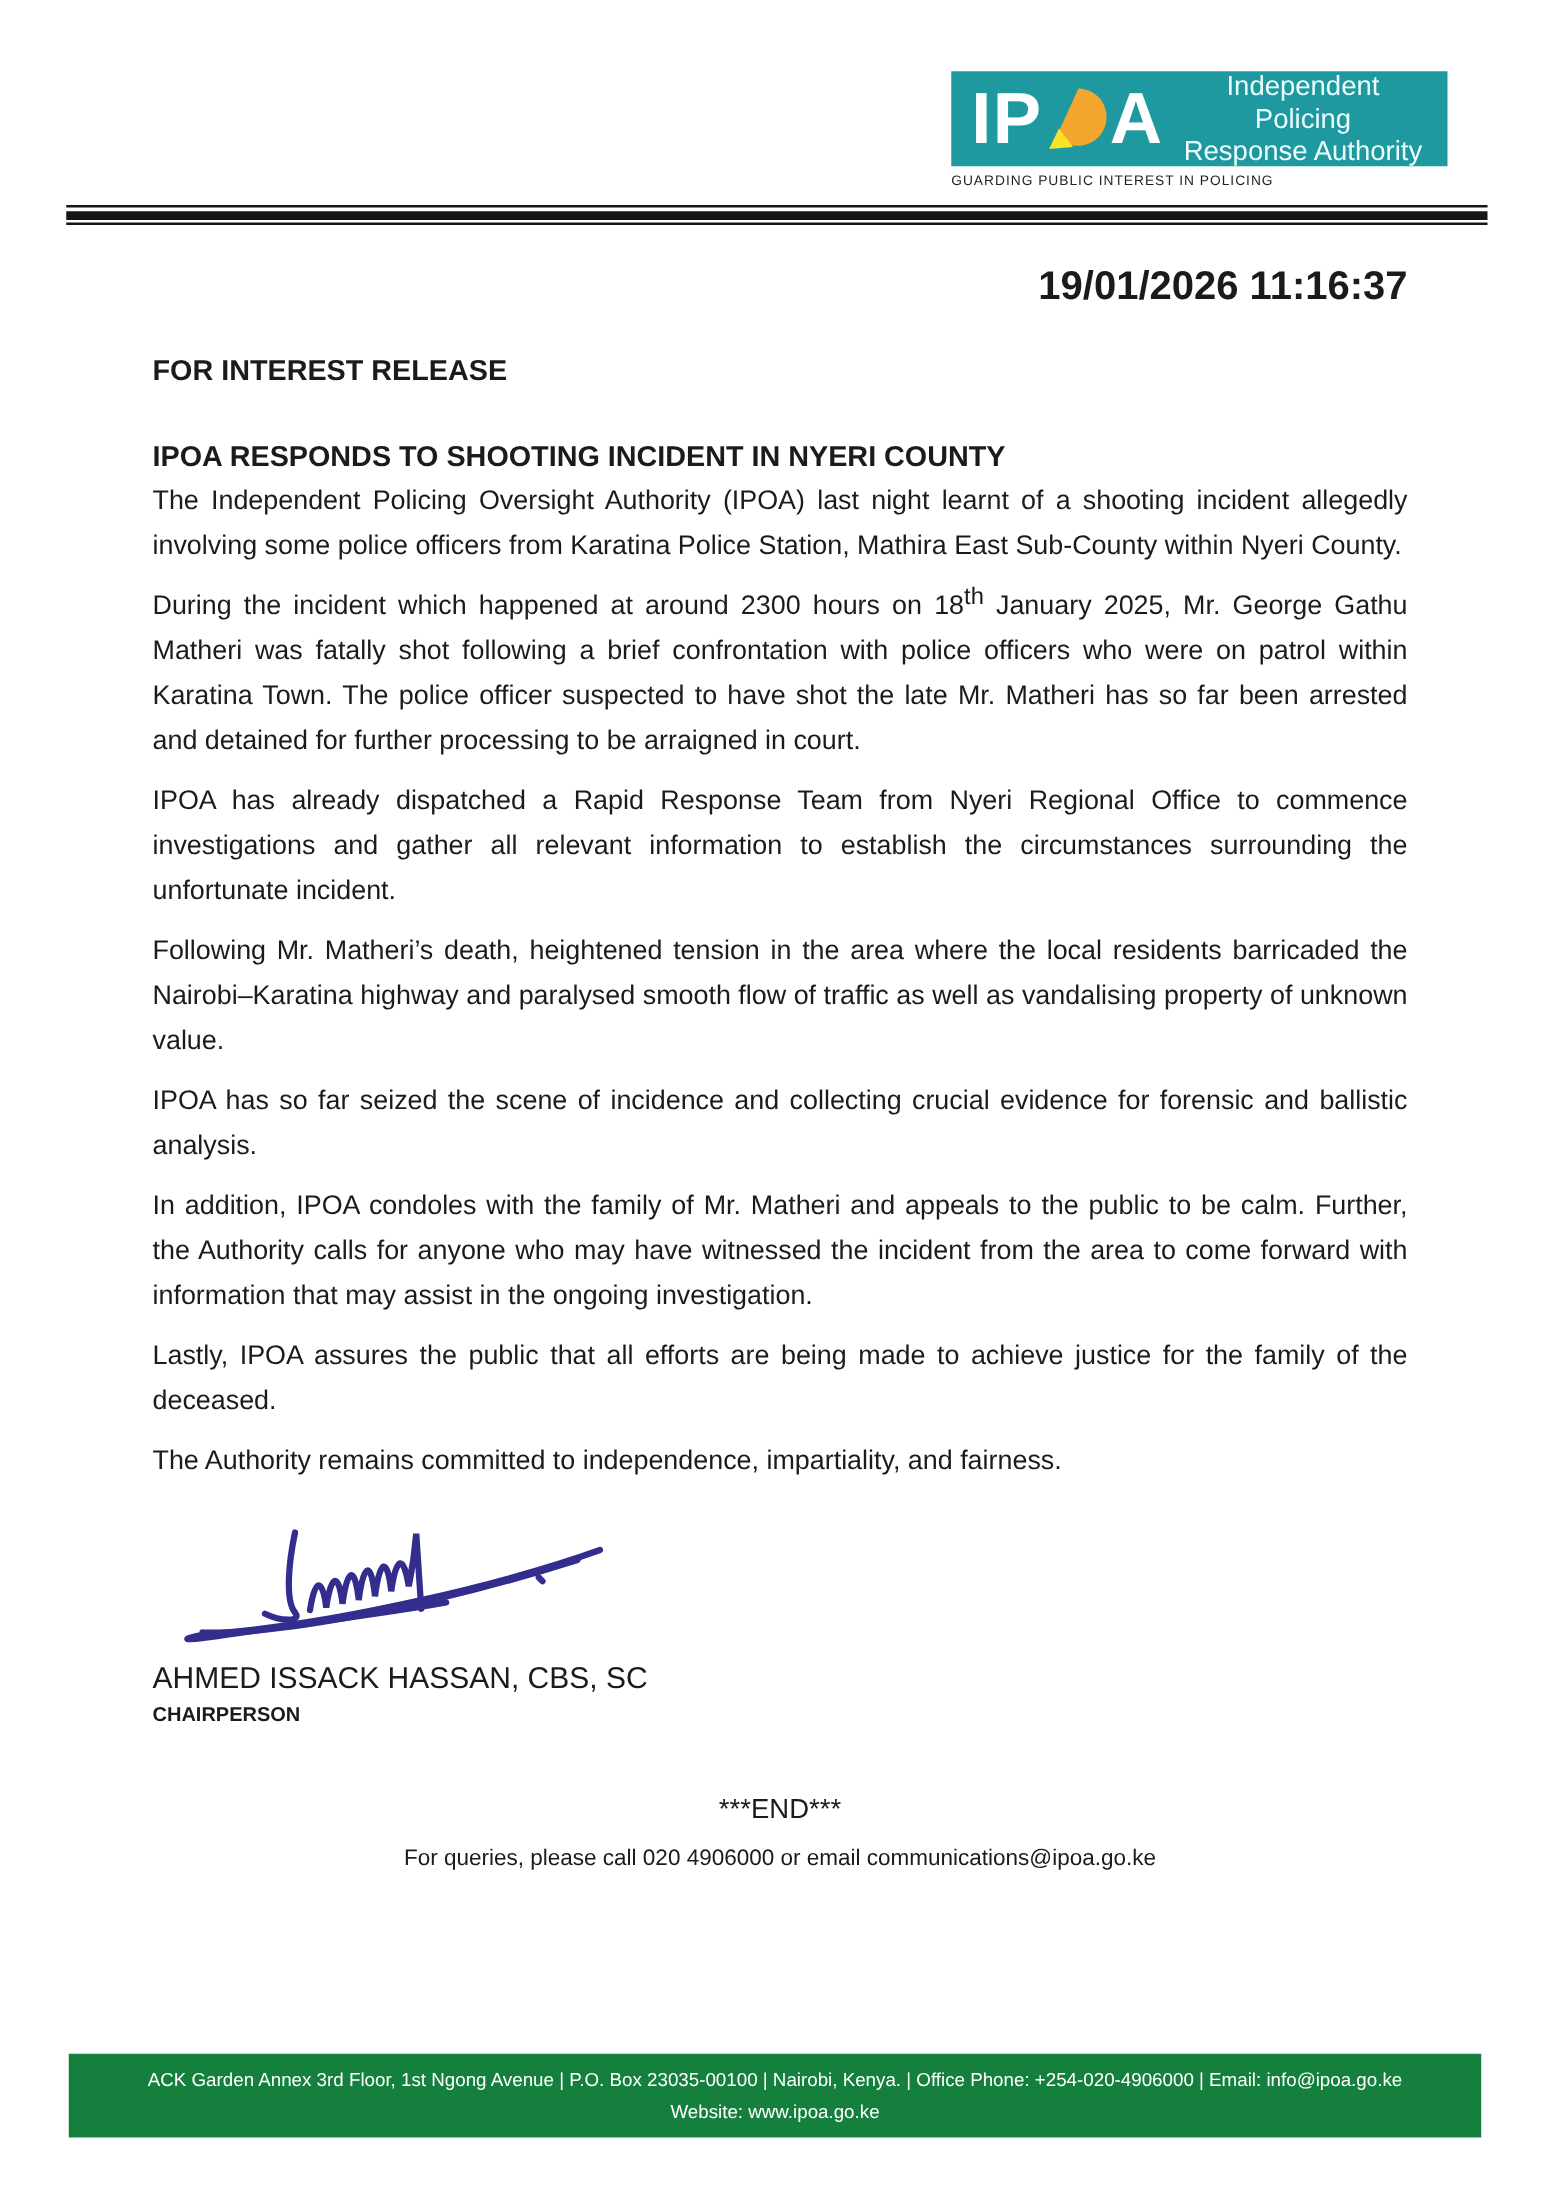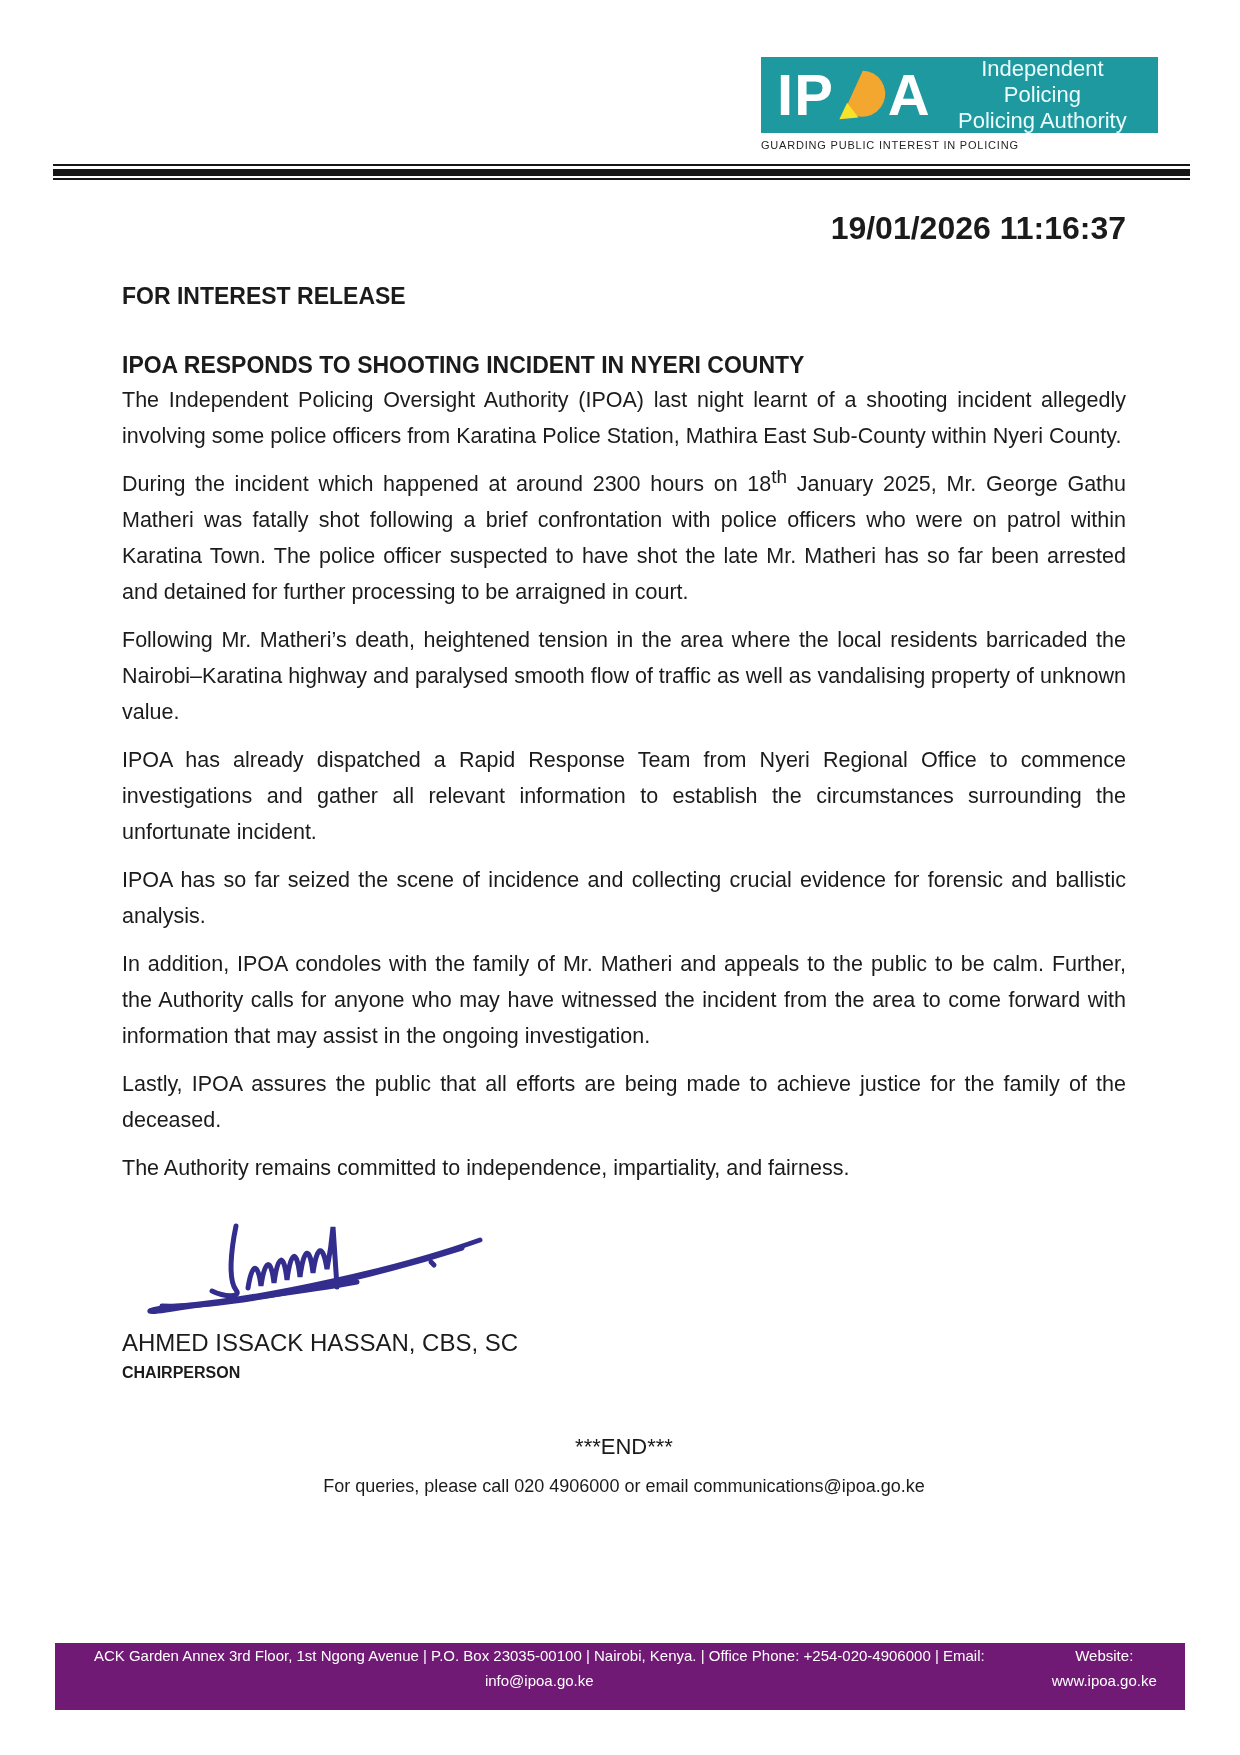"Policing Authority" span { text: Policing -> Response }
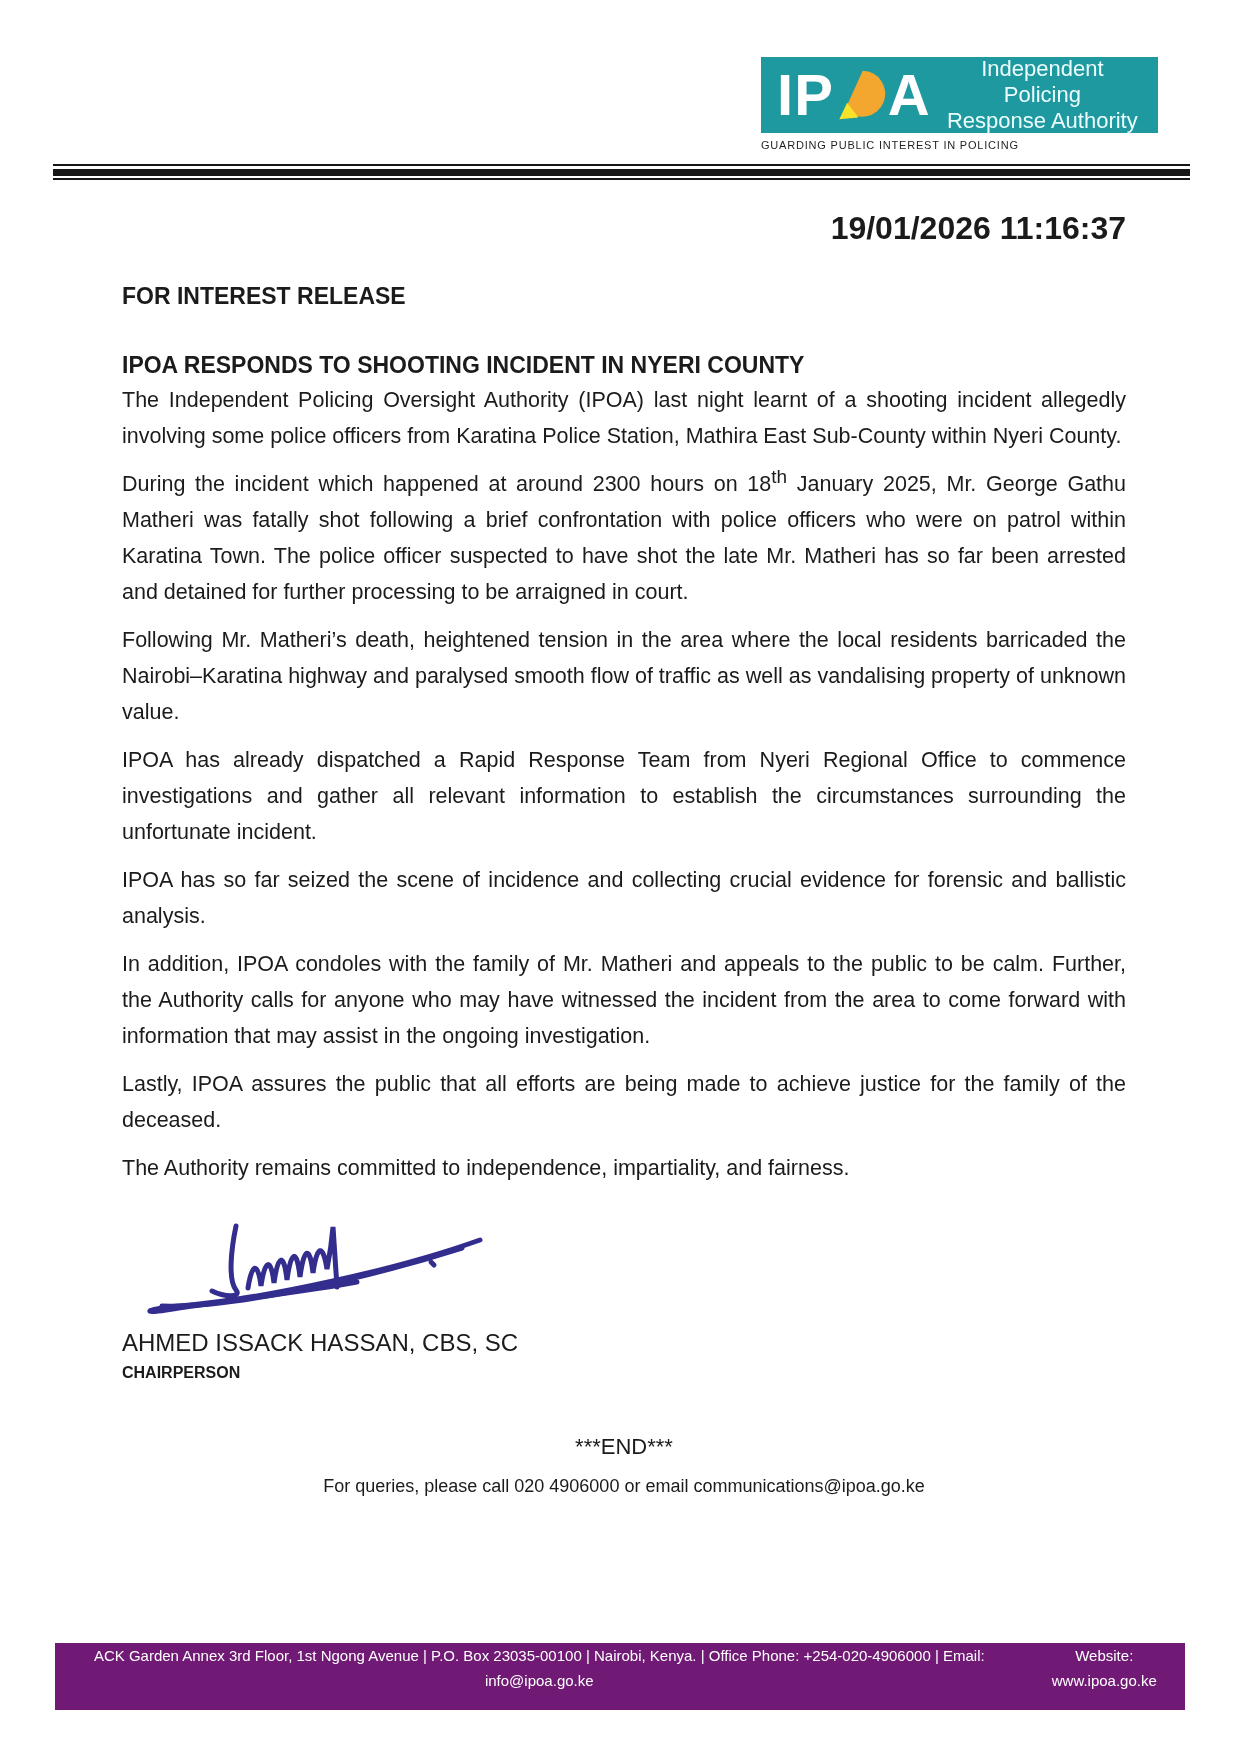"Following Mr. Matheri’s death," p.body-par { order: before "IPOA has already dispatched a" -> after "IPOA has already dispatched a" }
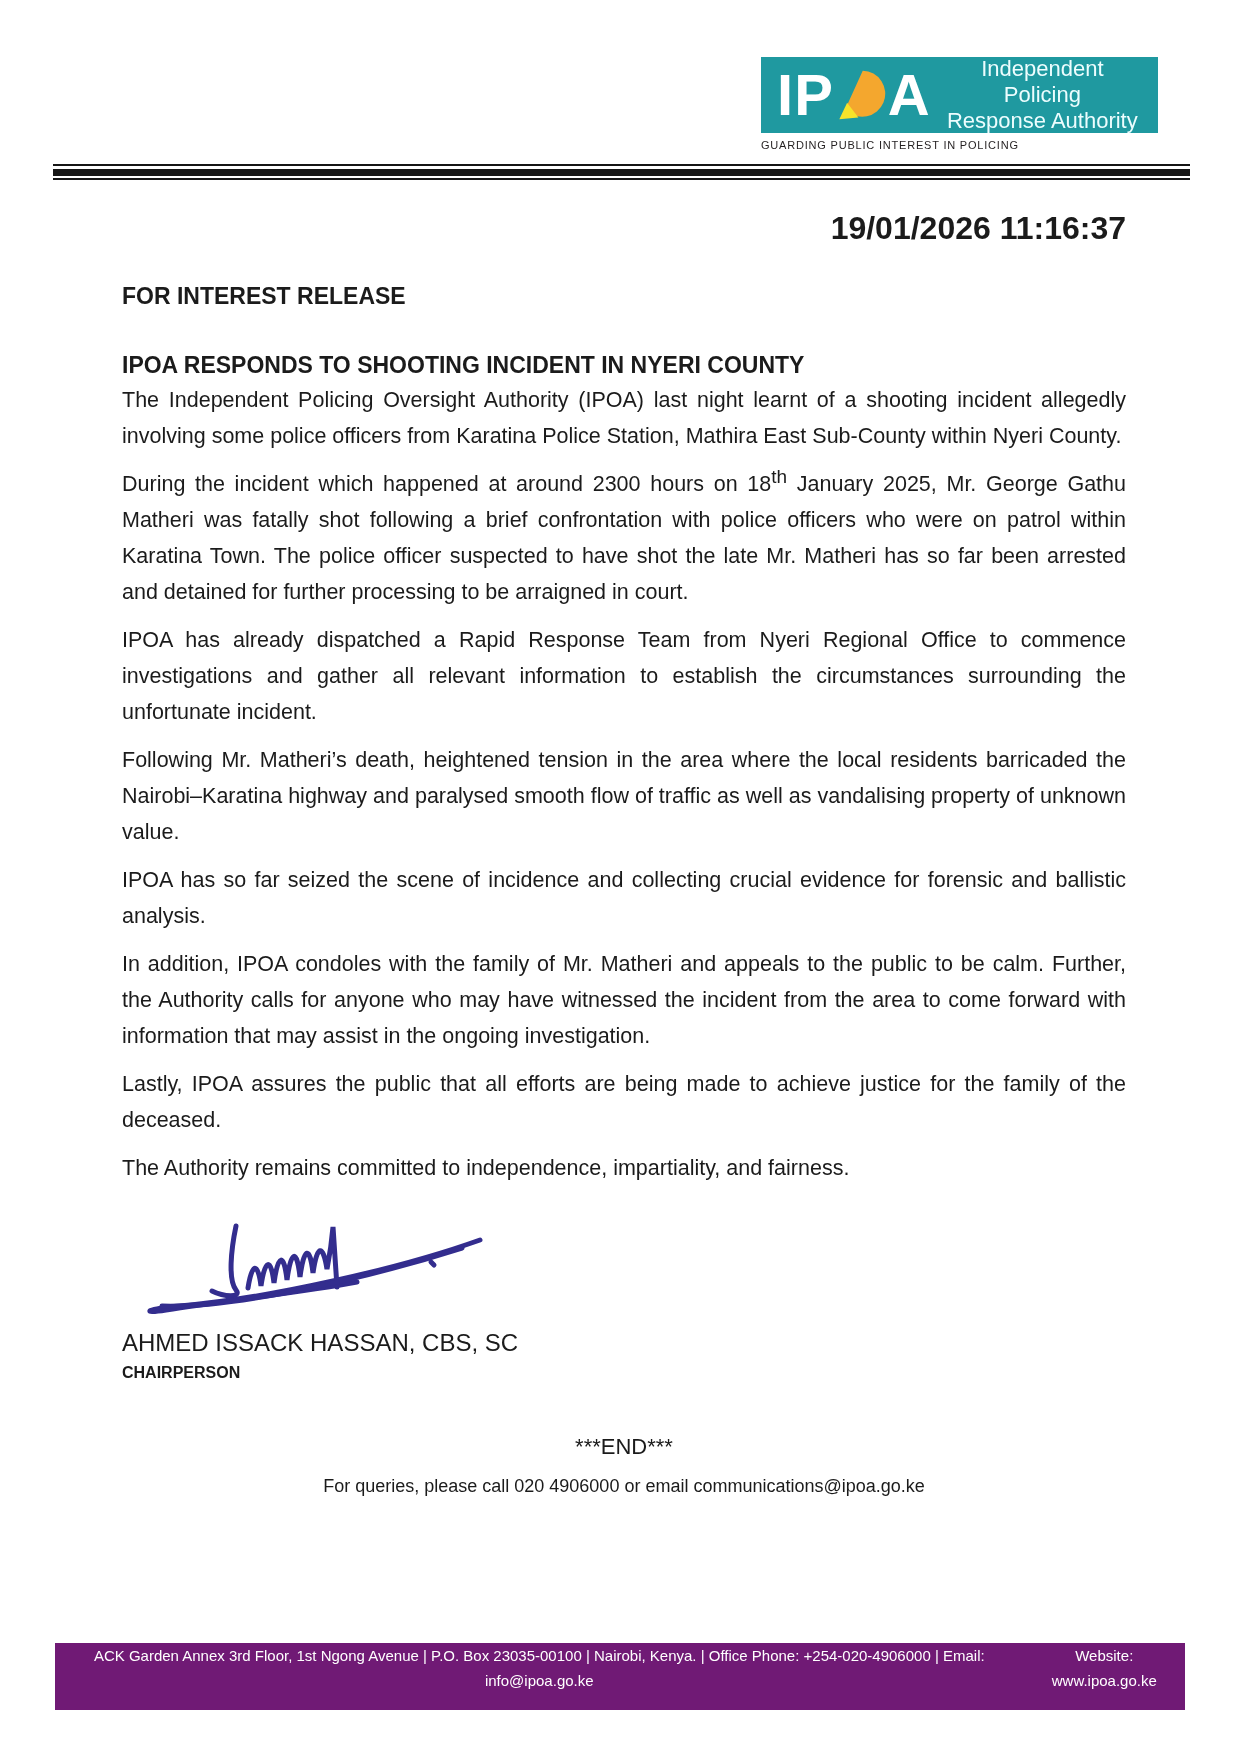"ACK Garden Annex 3rd Floor," .footer-bar { background: #701a75 -> #15803d; flex-direction: none -> column }
